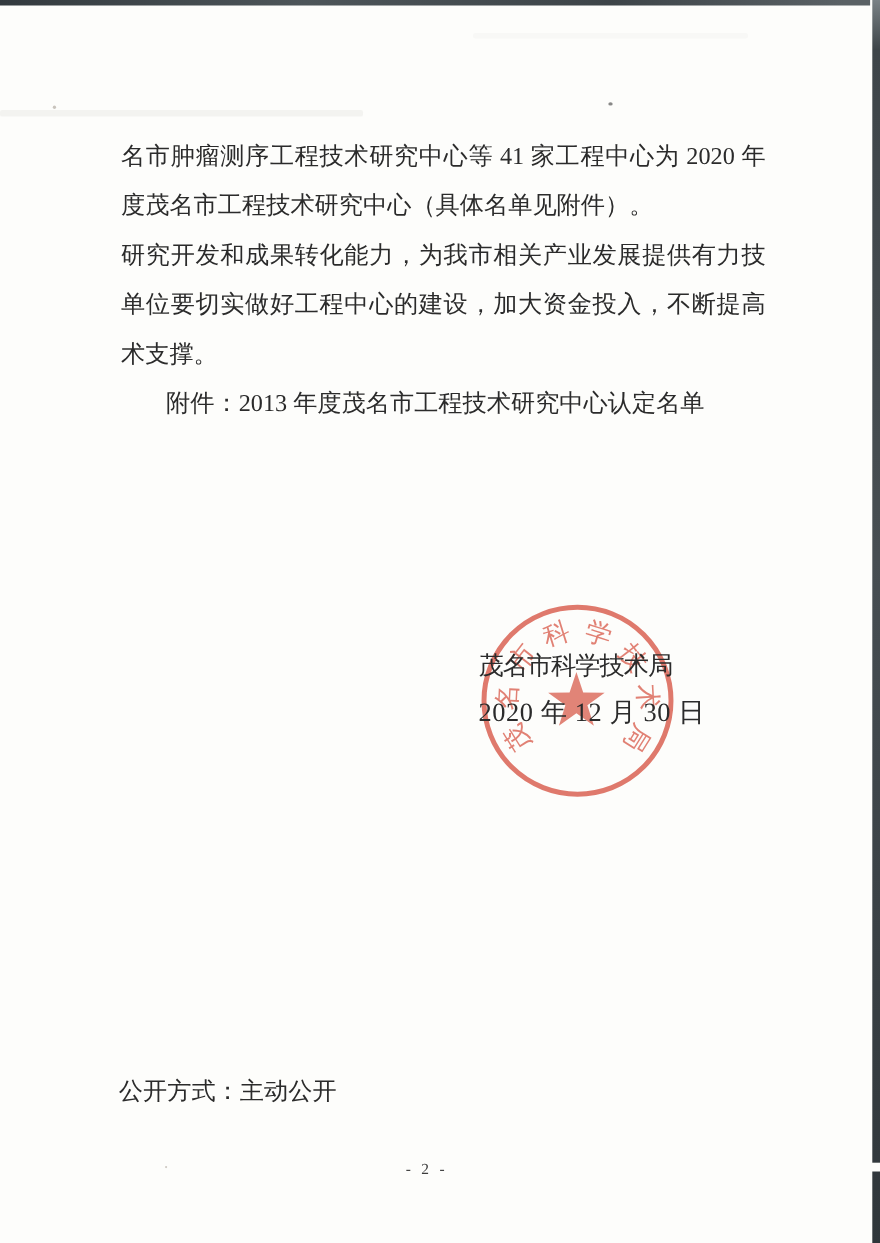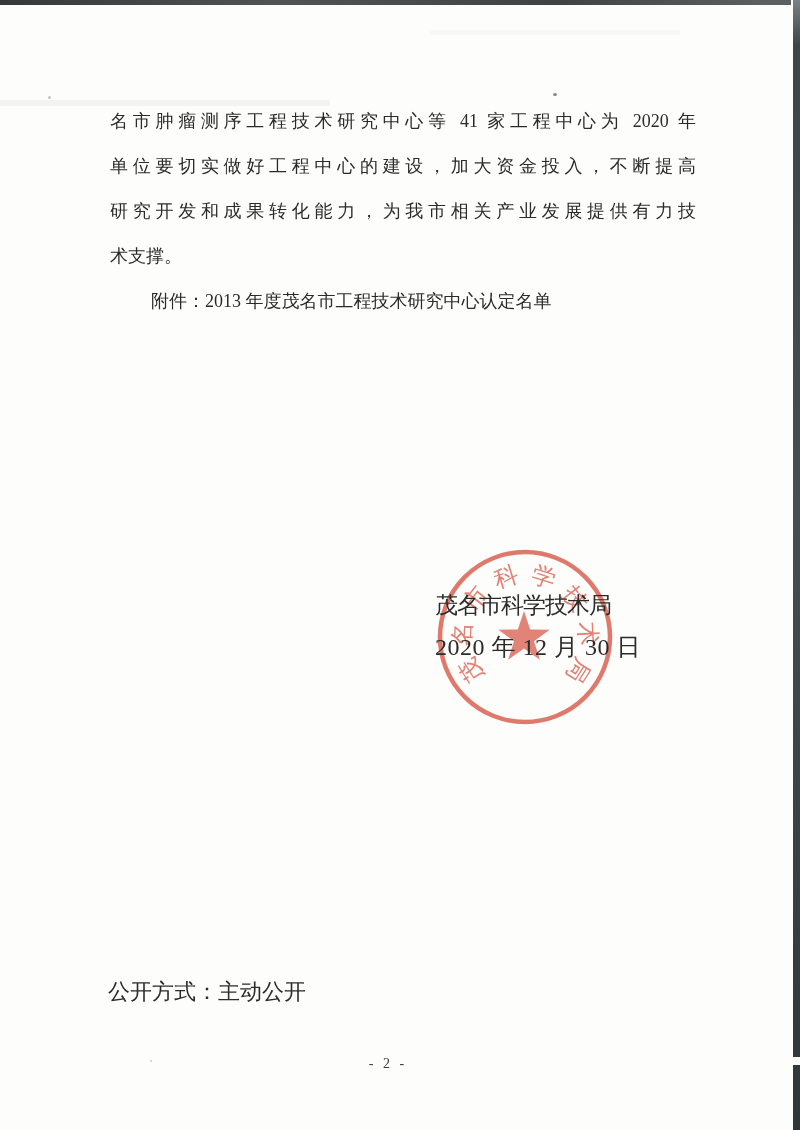"名市肿瘤测序工程技术研究中心等 41 家工程中心为 2020 年" .body-text { font-size: 18px -> 22px; top: 99px -> 119px }
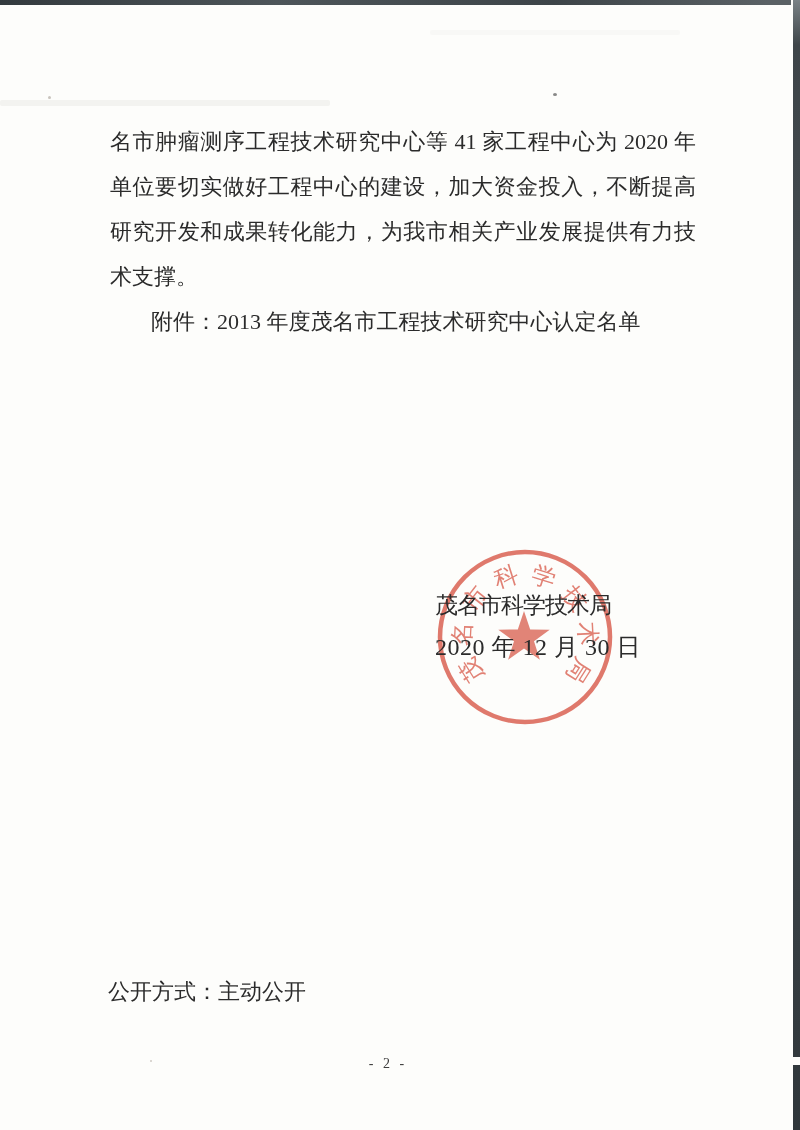"度茂名市工程技术研究中心（具体名单见附件）。" div.bline { html: none -> <div>度茂名市工程技术研究中心（具体名单见附件）。</div> }
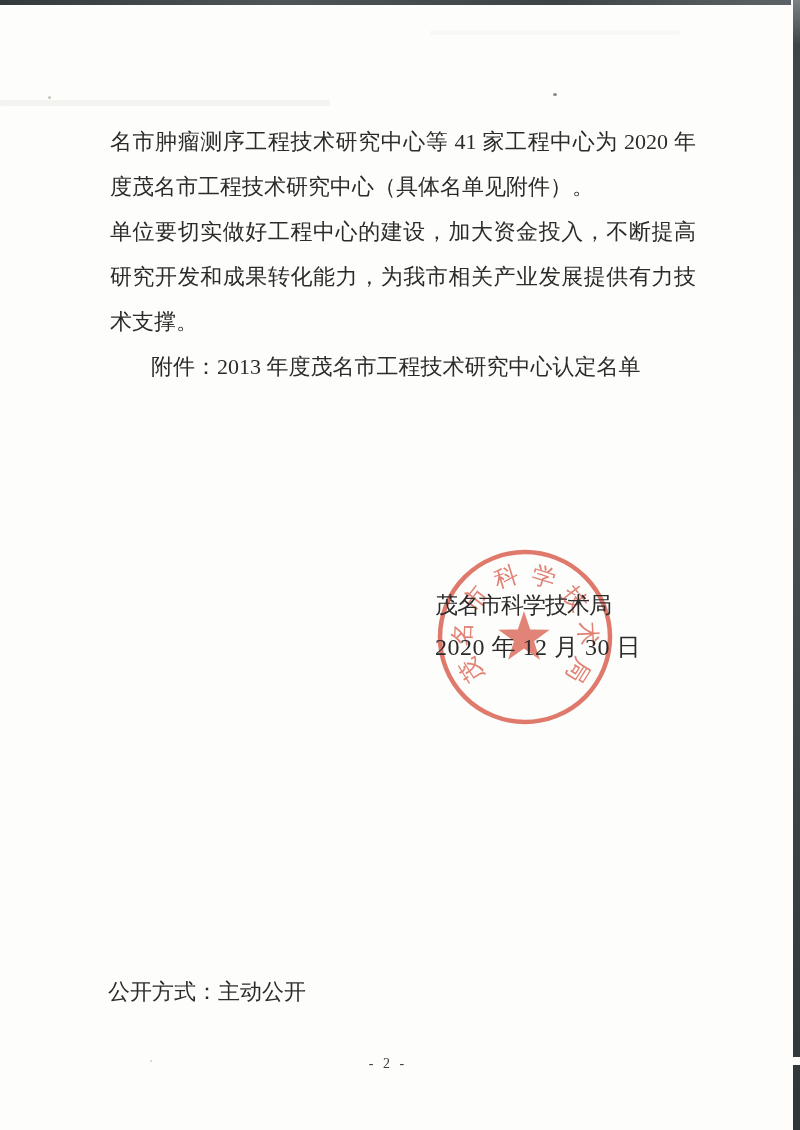"单位要切实做好工程中心的建设，加大资金投入，不断提高" div.bline { order: before "研究开发和成果转化能力，为我市相关产业发展提供有力技" -> after "研究开发和成果转化能力，为我市相关产业发展提供有力技" }
